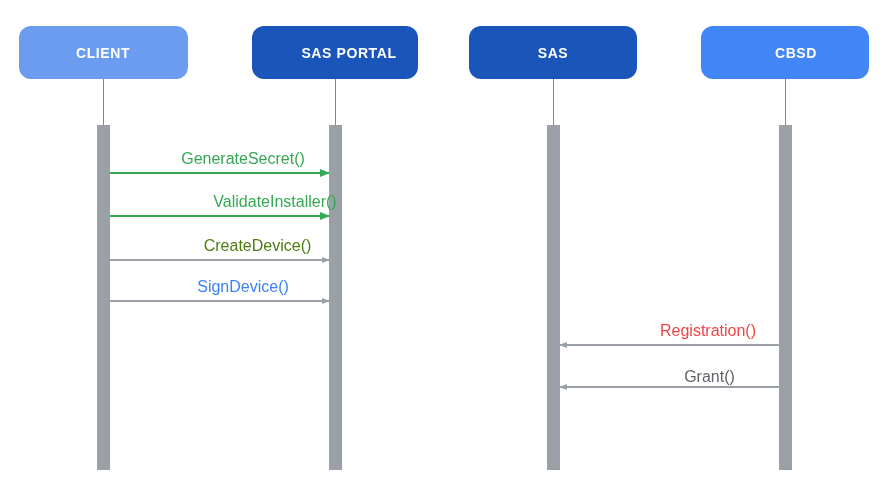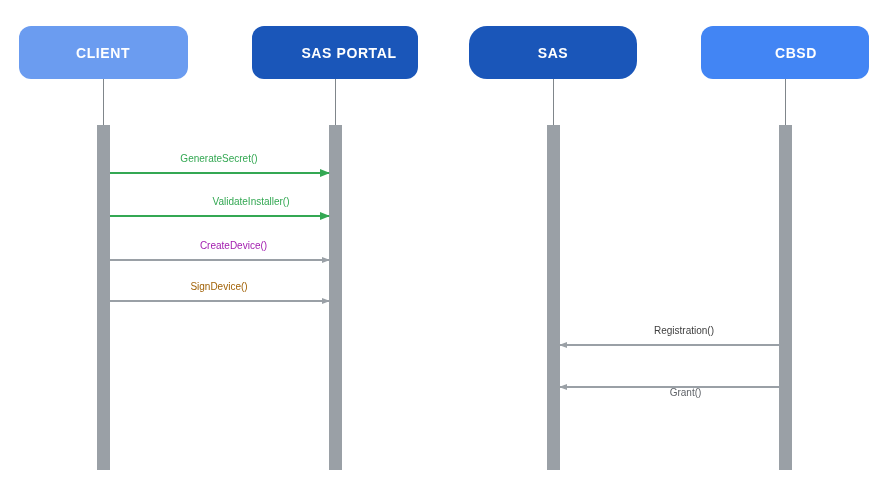"SAS" div.actor-box { border-radius: 18px -> none }
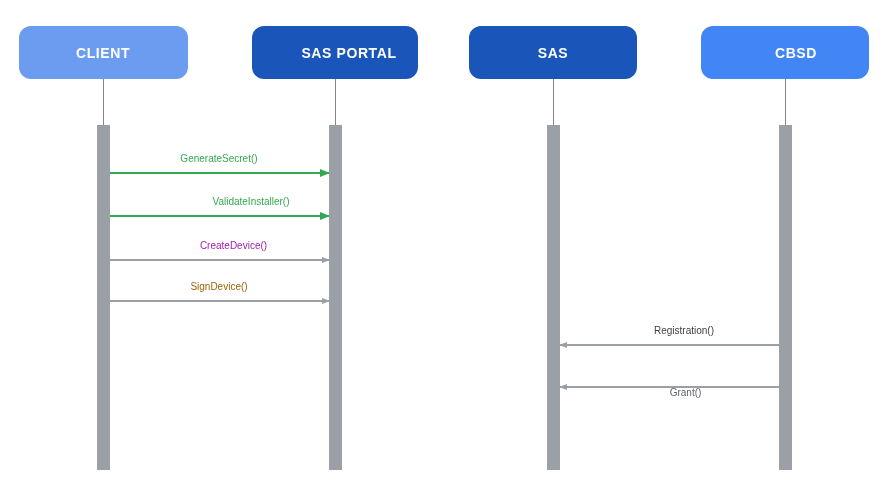"GenerateSecret()" .message-label { font-size: 10px -> 16px; margin-left: none -> 24px }
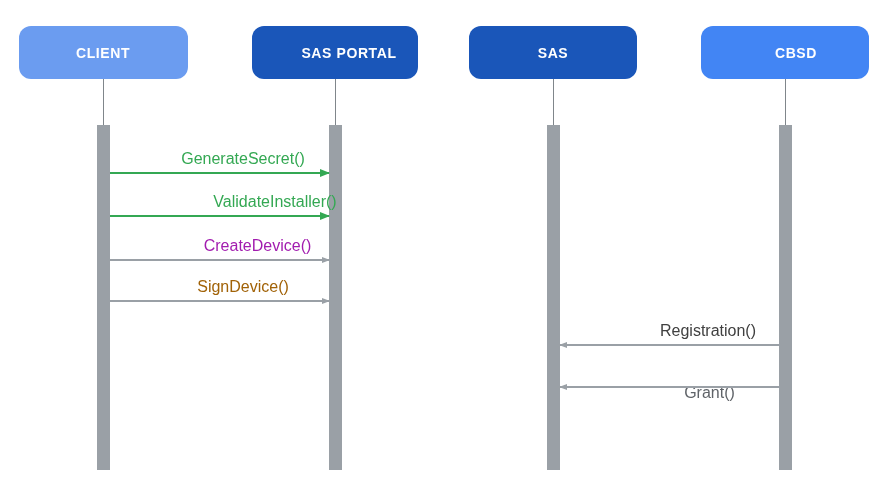"CreateDevice()" span.message-label { color: #a21caf -> #4d7c0f }
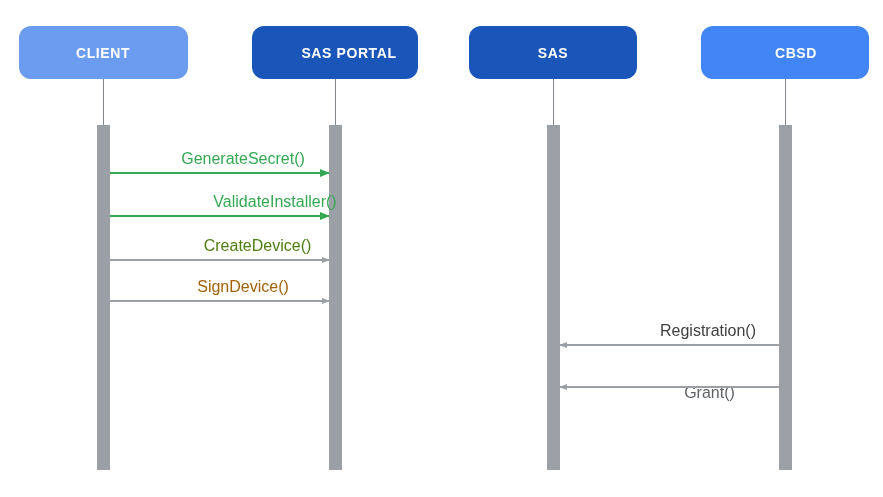"SignDevice()" span.message-label { color: #a16207 -> #3b82f6 }
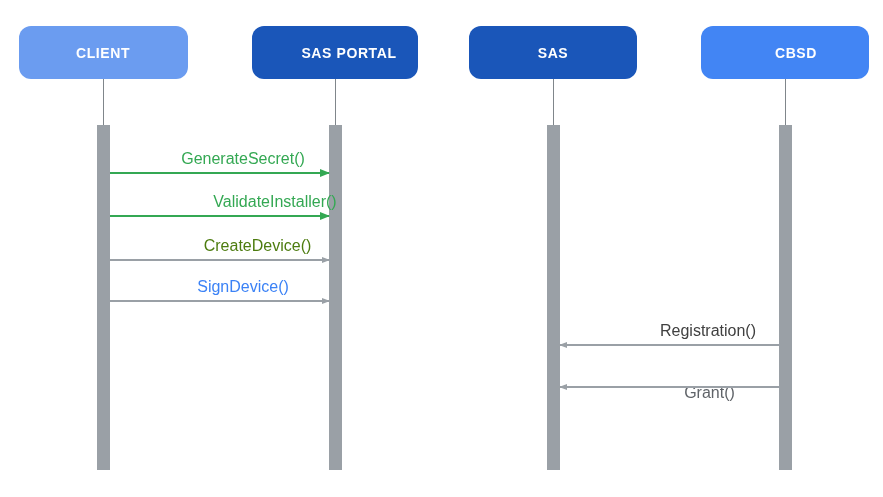"Registration()" span.message-label { color: #404040 -> #ef4444 }
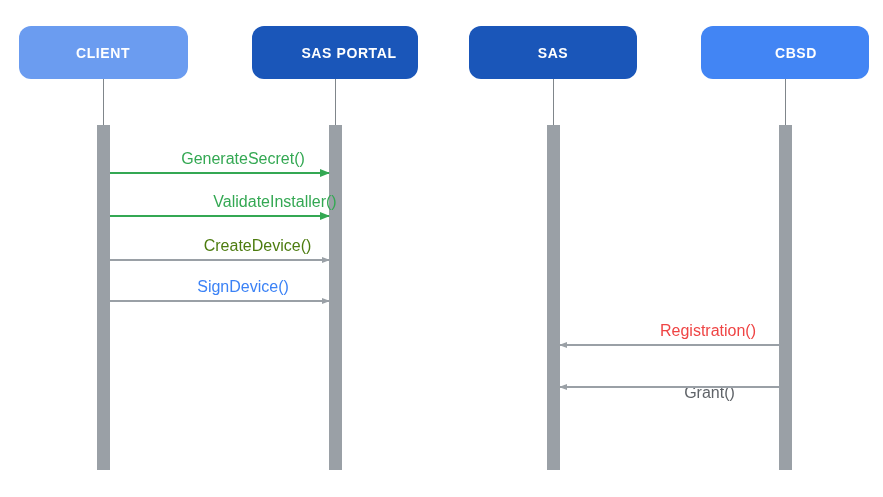"Grant()" span.message-label { top: 384px -> 368px }
